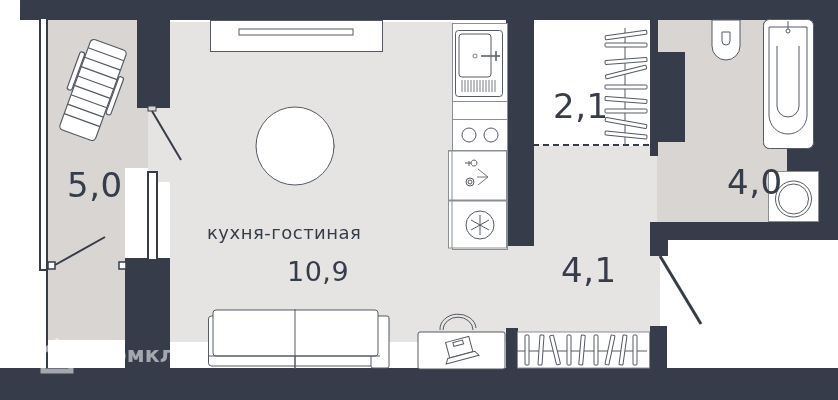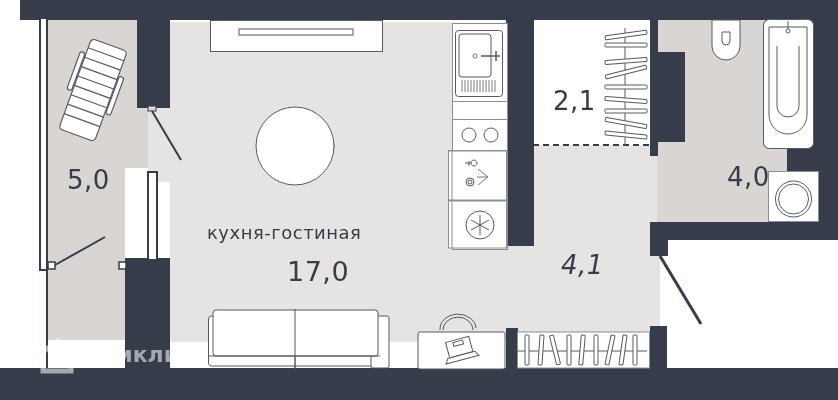"2,1" .label { font-size: 26px -> 34px }
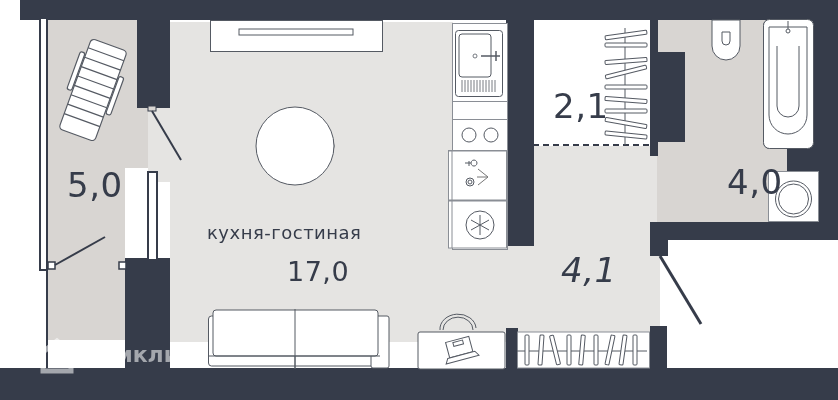"17,0" div.label { text: 17,0 -> 10,9 }
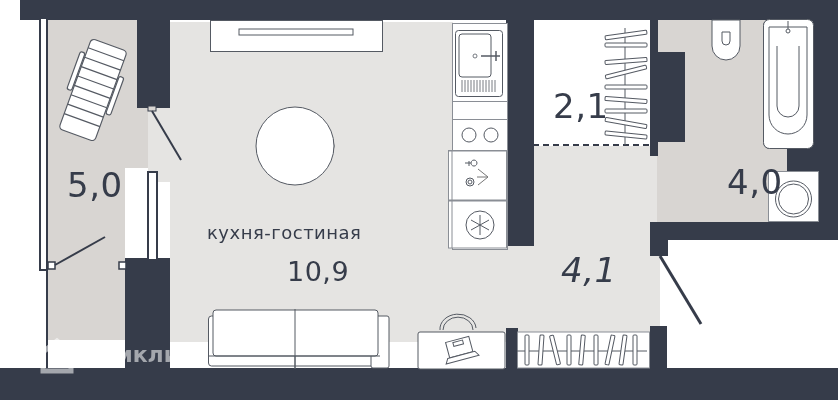"4,1" div.label { font-style: italic -> none }
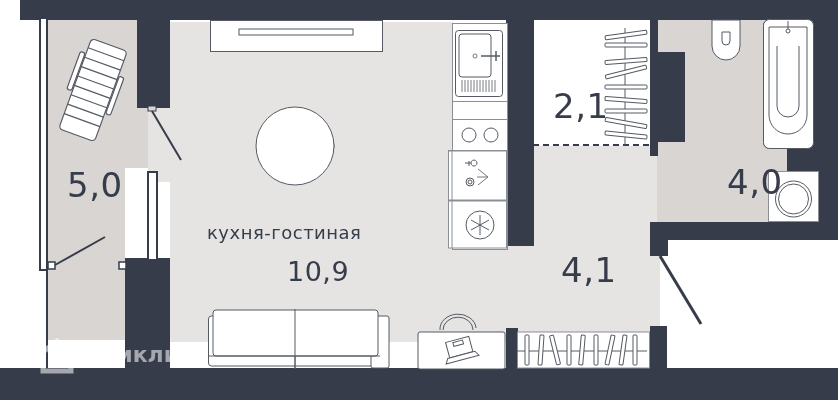"Домклик" div.watermark { left: 80px -> 92px }
